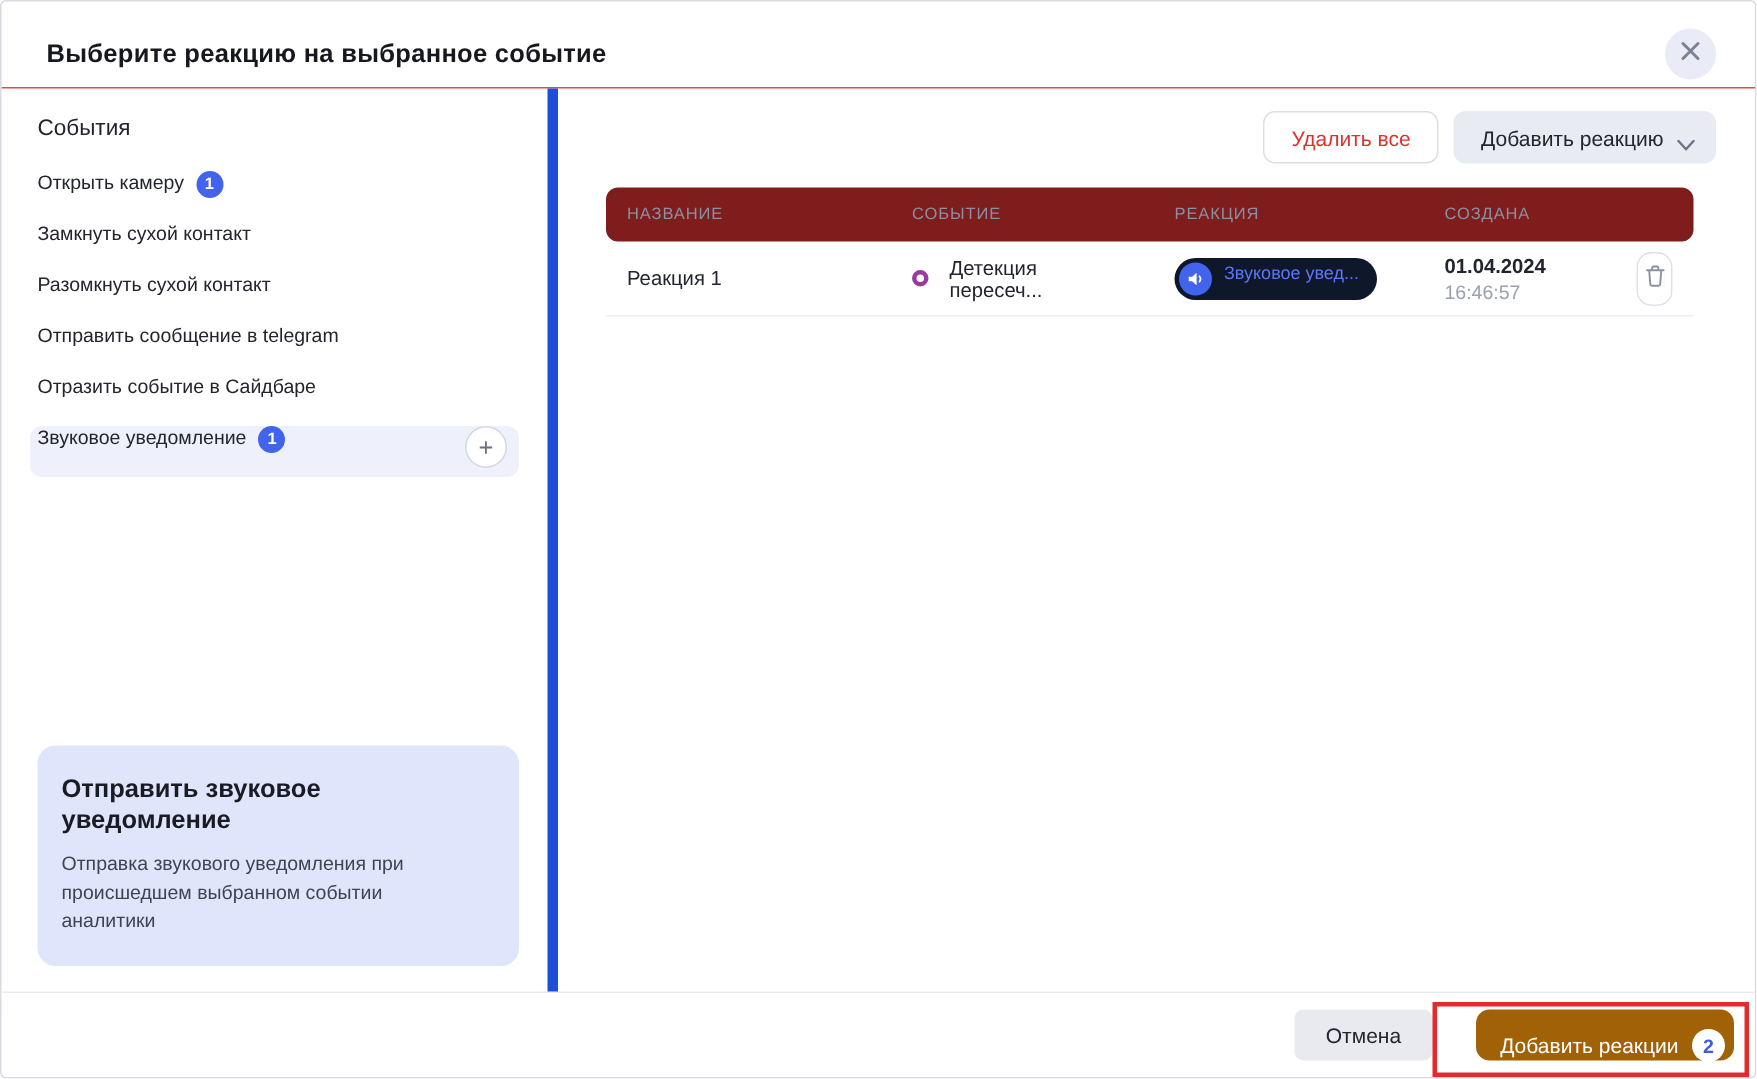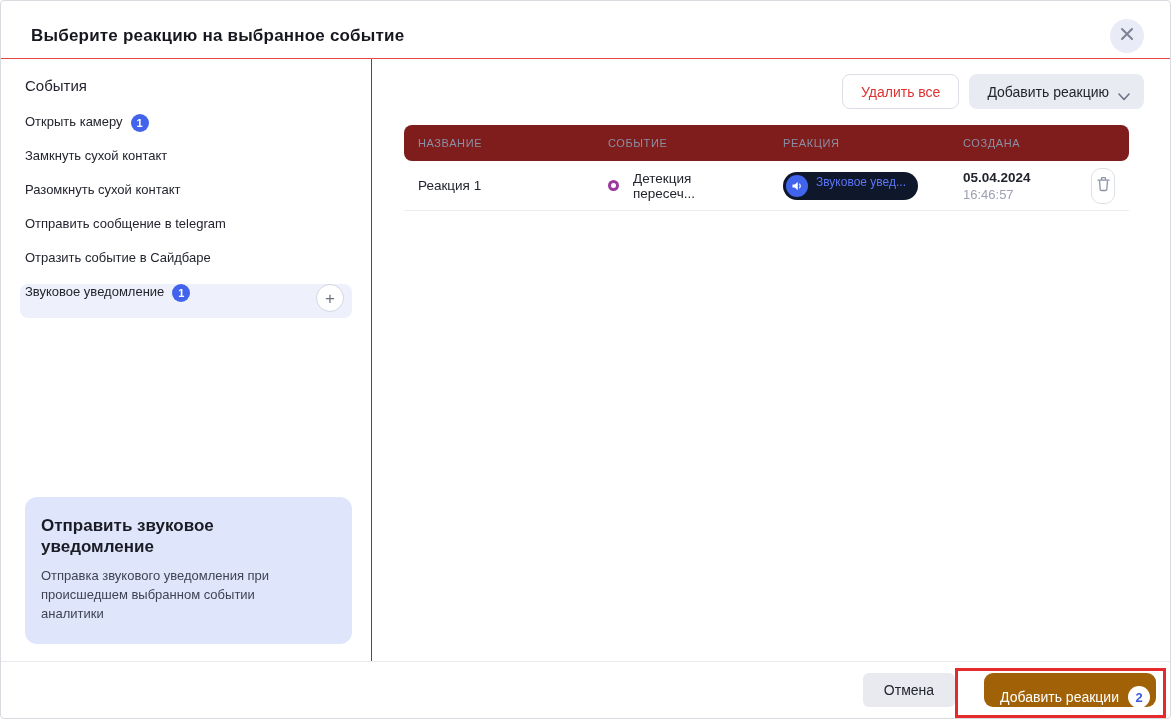"События" .sidebar { border-right: 1px solid #1d4ed8 -> 7px solid #1d4ed8 }
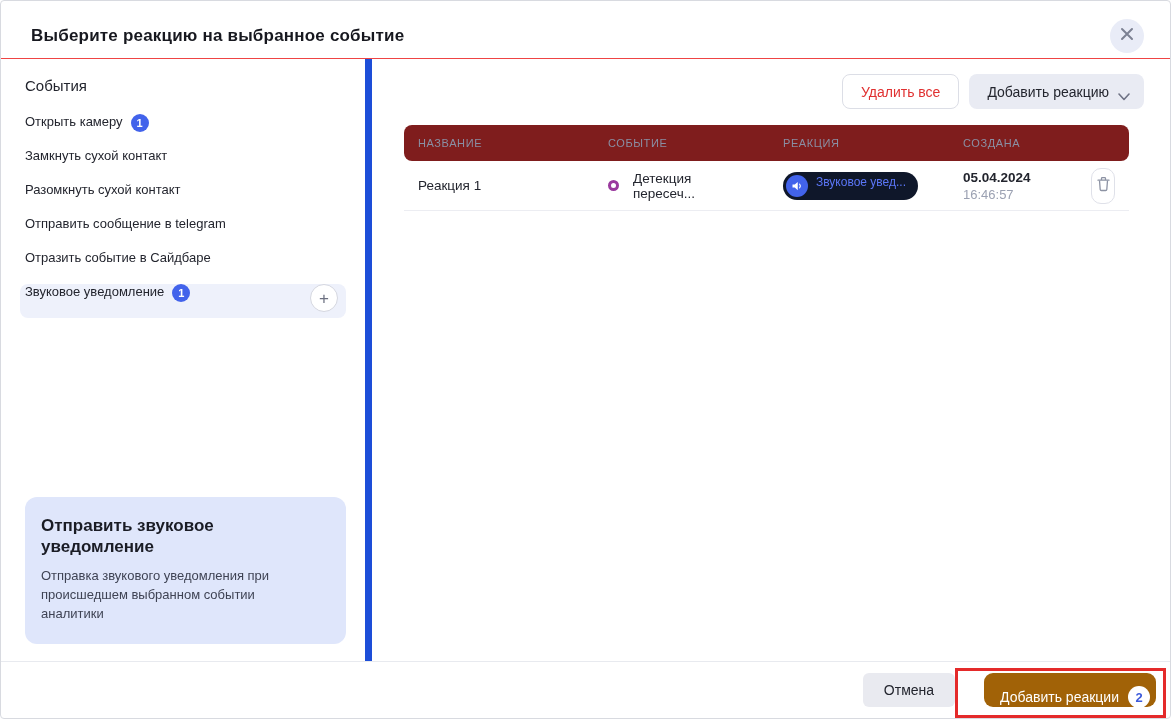"05.04.2024" div.created-date { text: 05.04.2024 -> 01.04.2024 }
